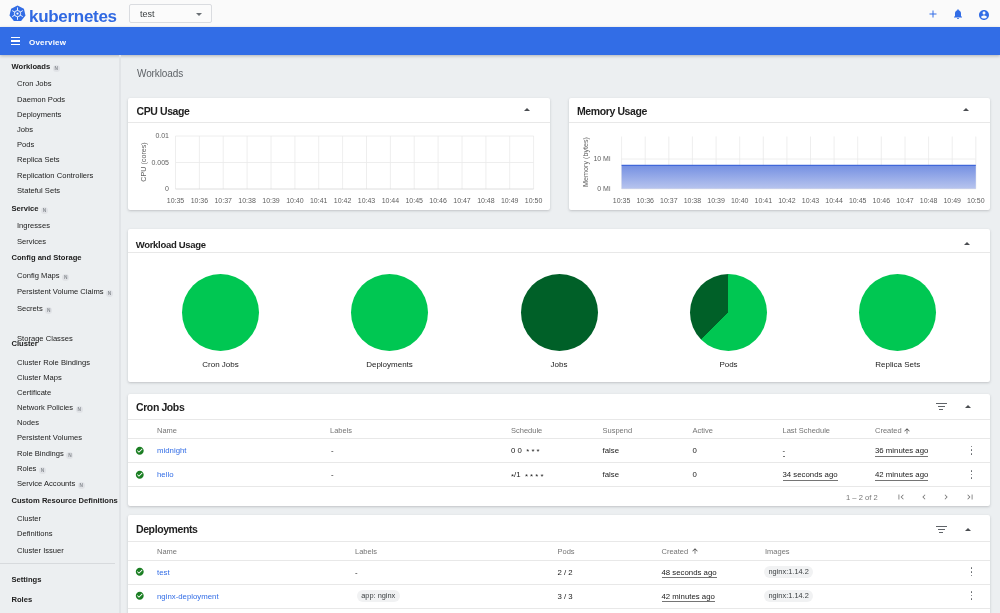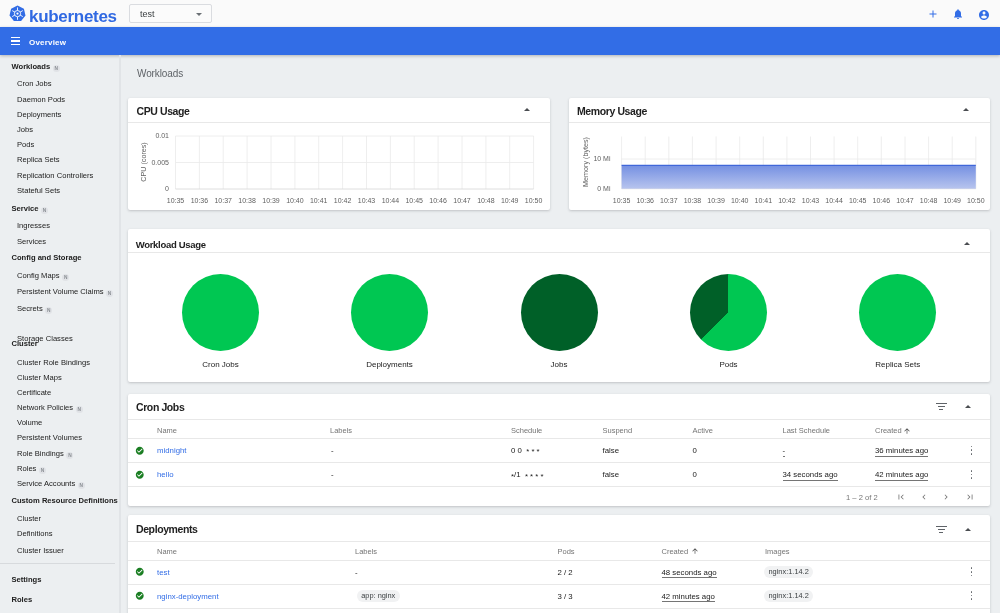"Volume" div.nav-i { text: Volume -> Nodes }
